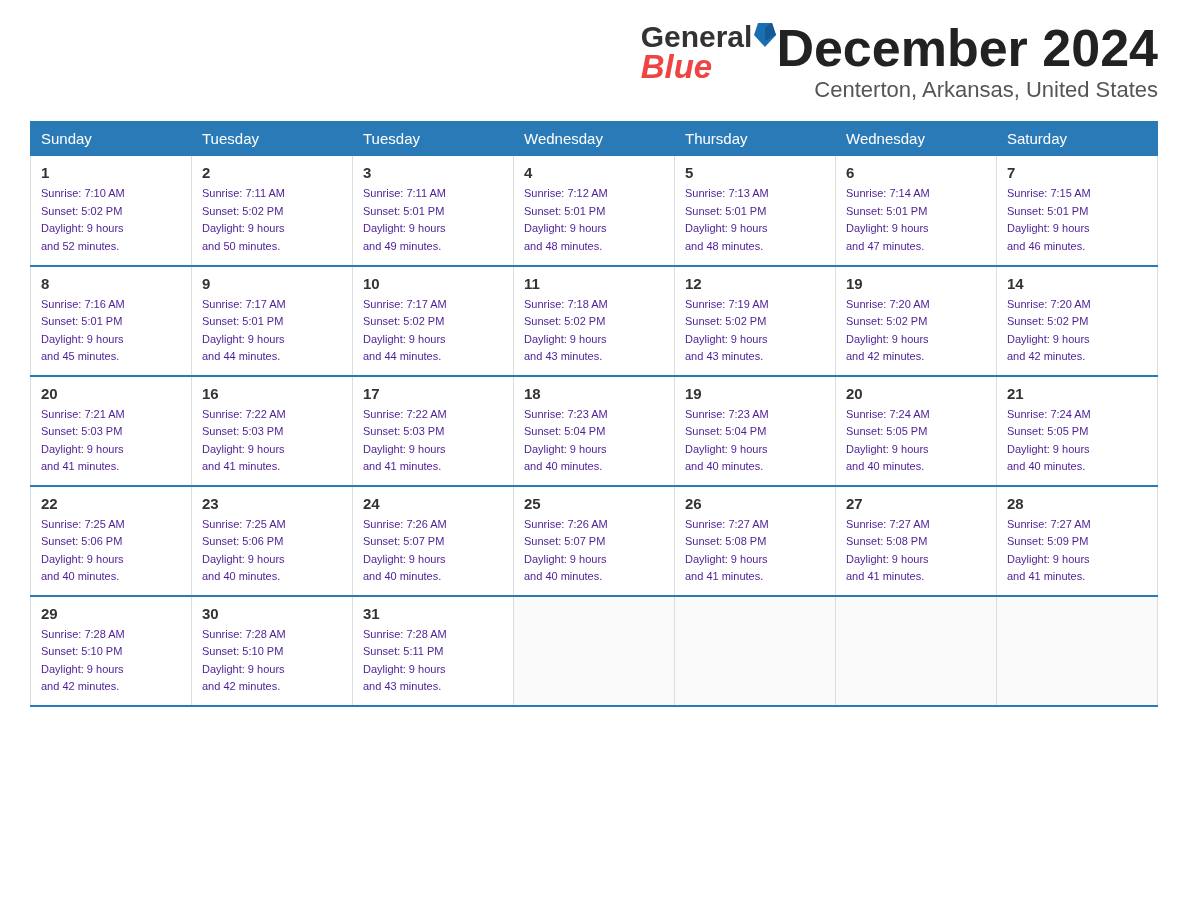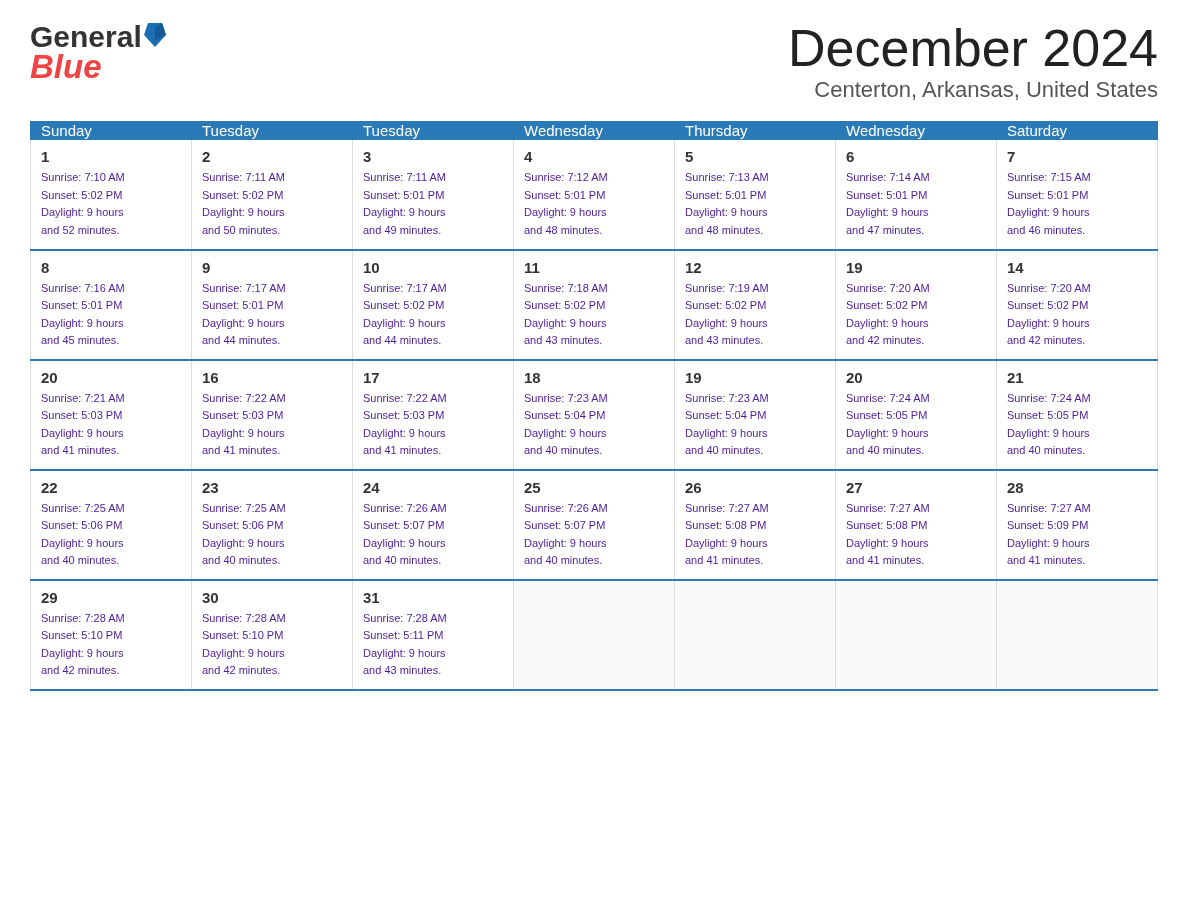"General" .header { justify-content: space-between -> flex-end }
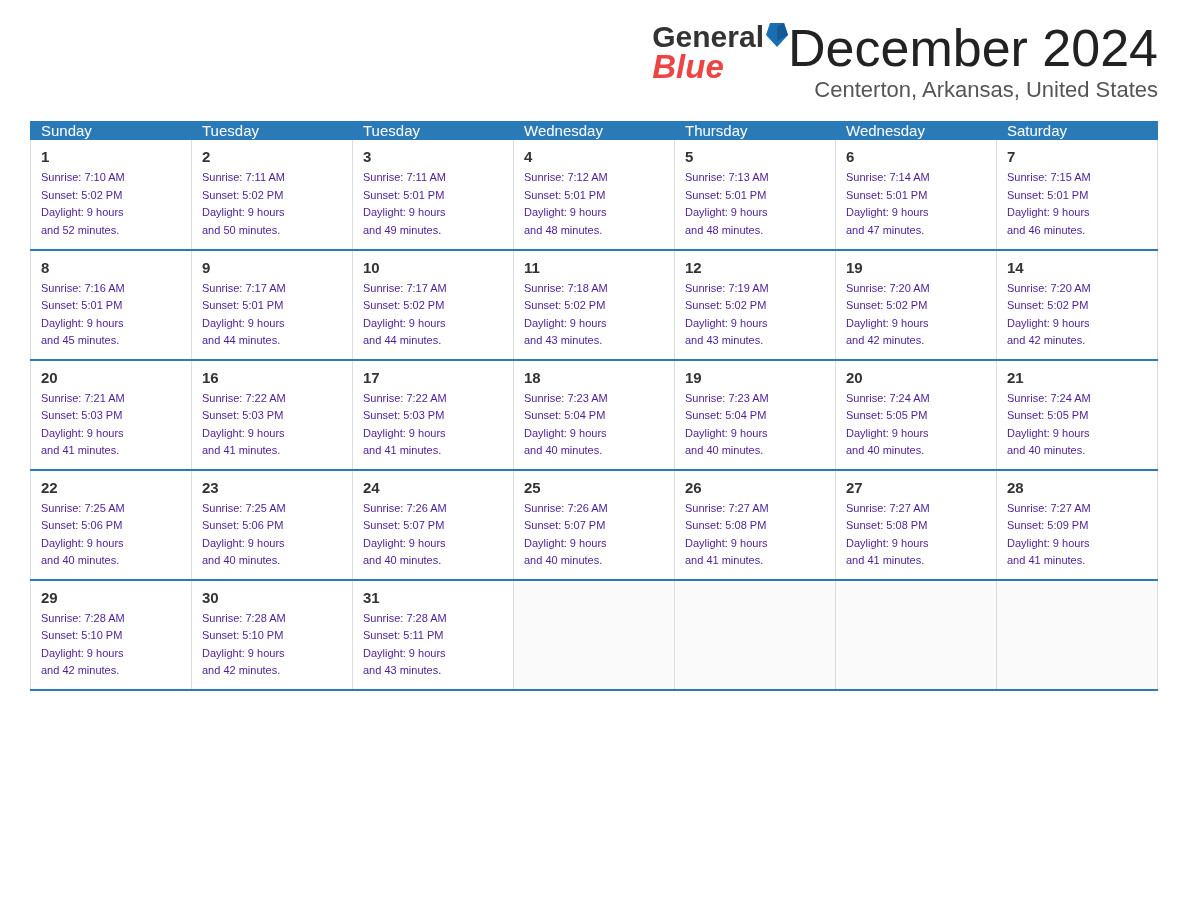"December 2024" .month-title { font-weight: normal -> bold }
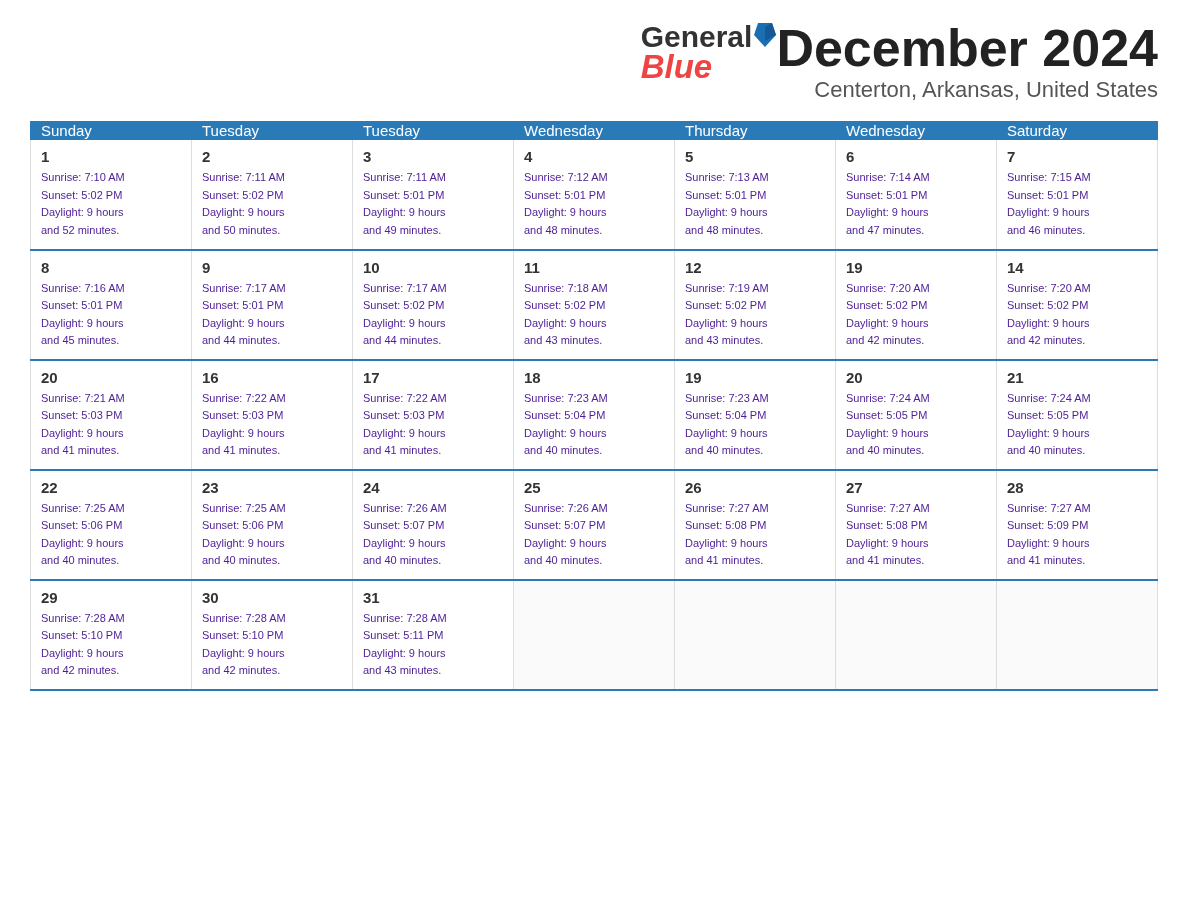"Sunday" .calendar-table thead th { padding: 0 10px -> 8px 10px }
